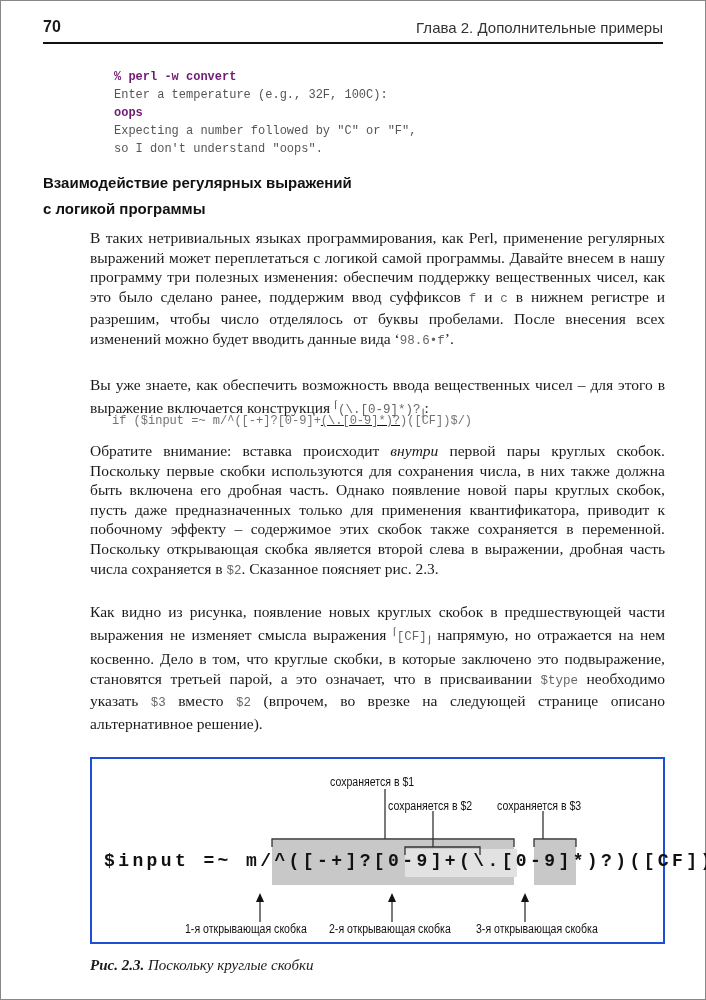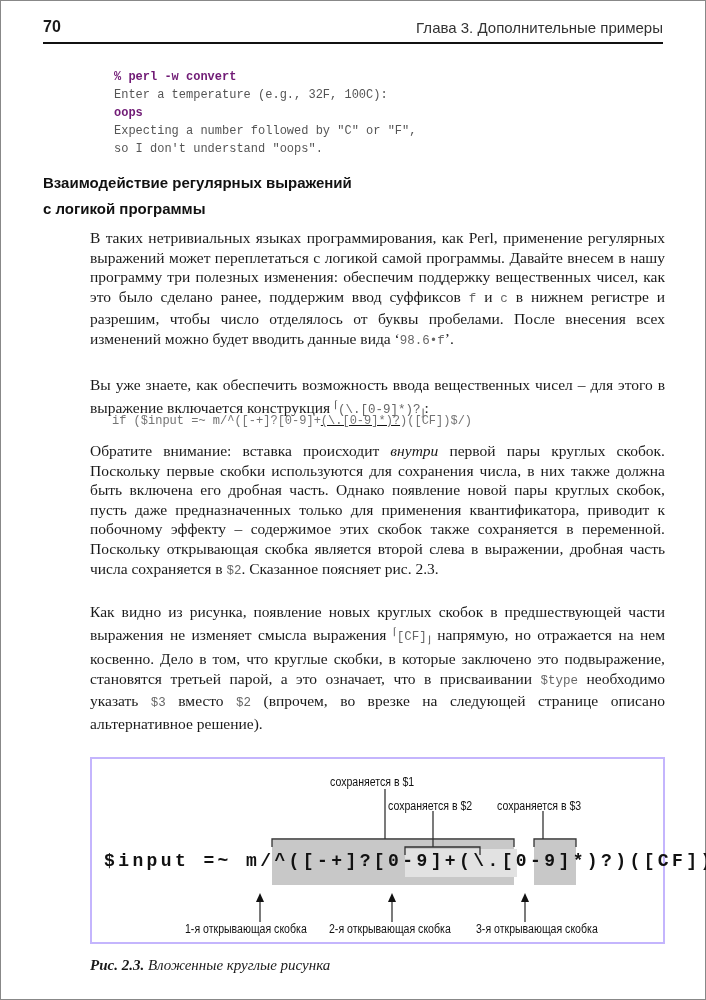"Глава 3. Дополнительные примеры" span.running-head { text: 3 -> 2 }
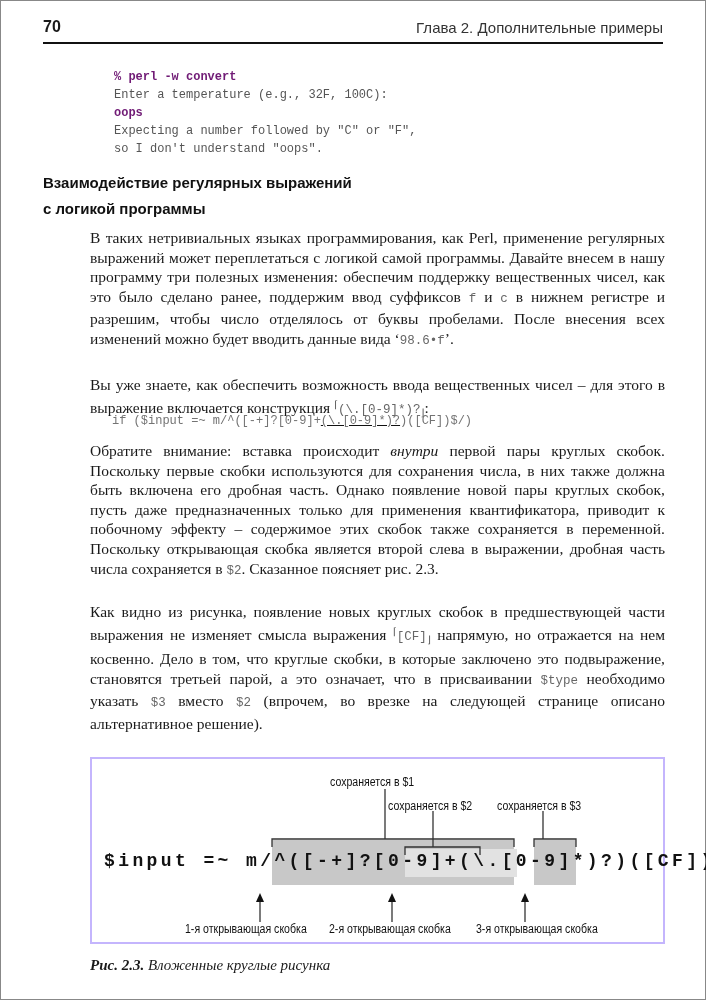"сохраняется в $1" .figure { border: 2px solid #c4b5fd -> 2px solid #1d4ed8 }
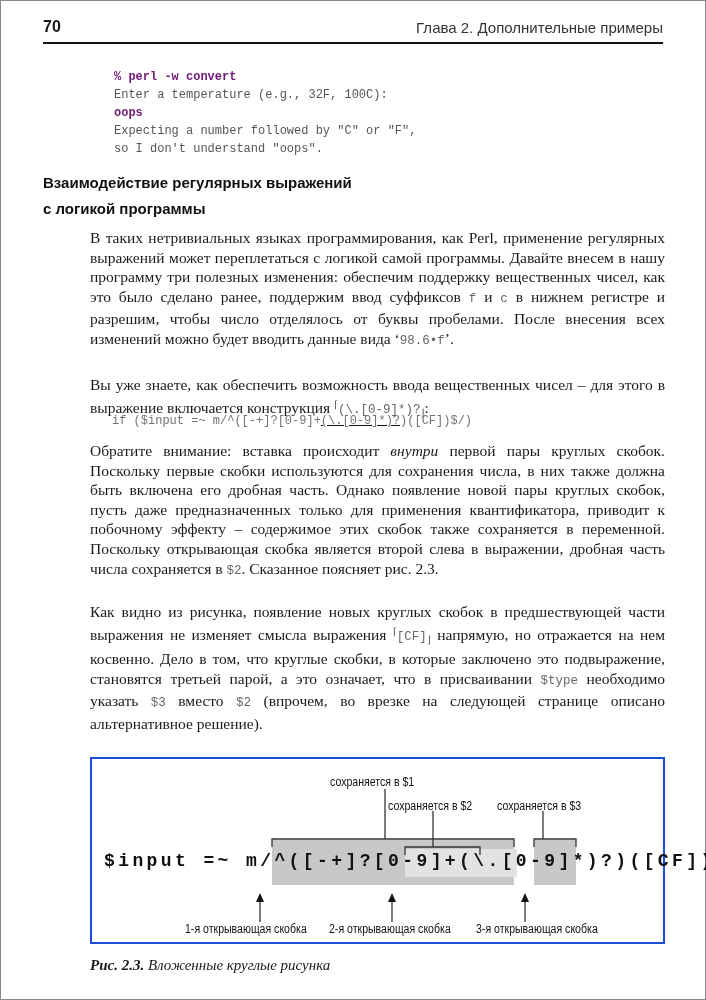"Вложенные круглые рисунка" span.cap-text { text: Вложенные круглые рисунка -> Поскольку круглые скобки }
